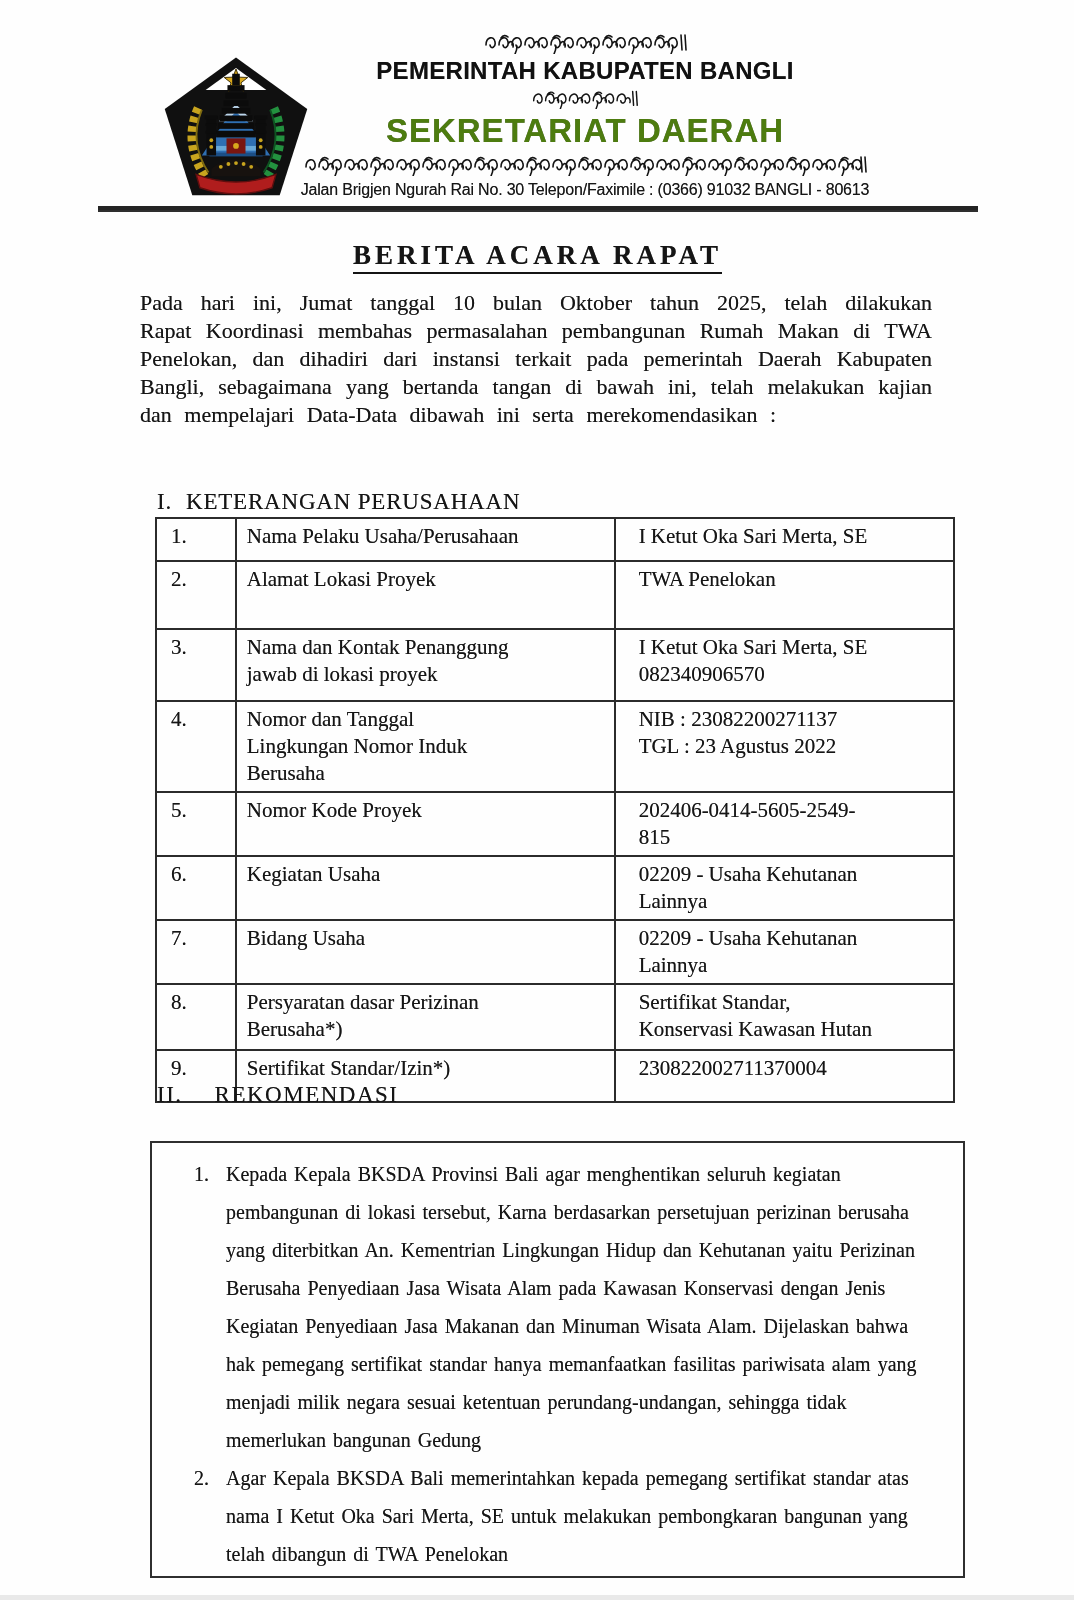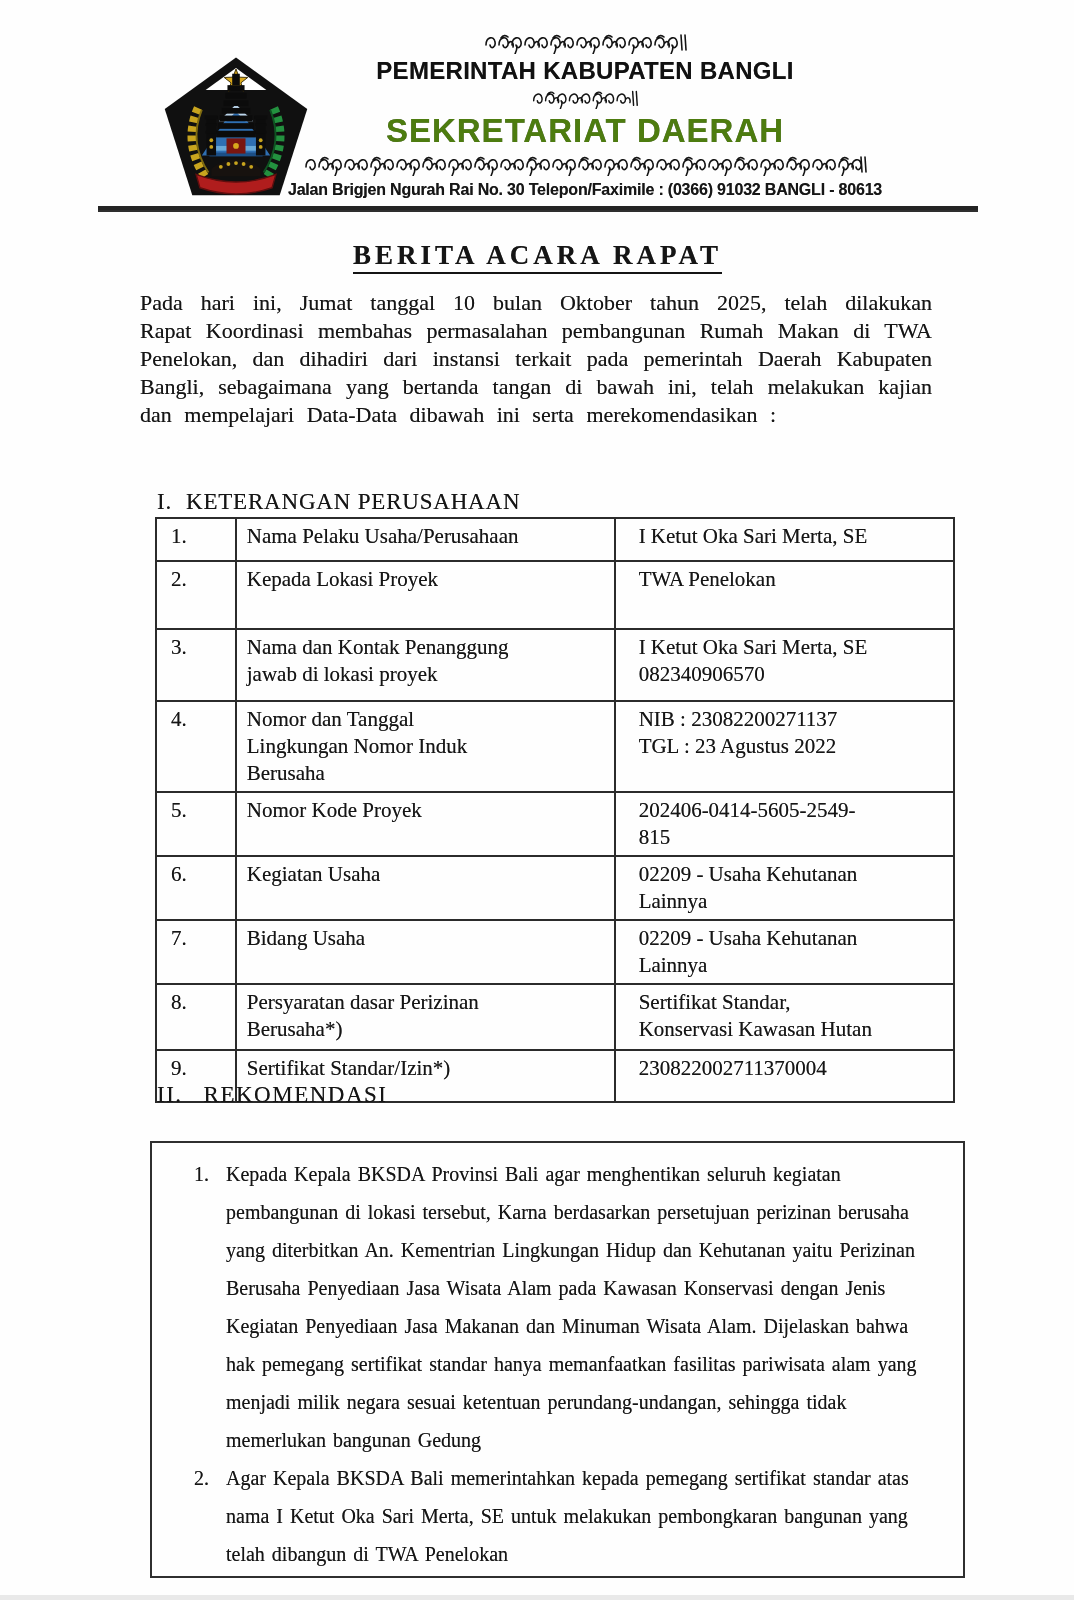"Jalan Brigjen Ngurah Rai No." .address { font-weight: 700 -> 400 }
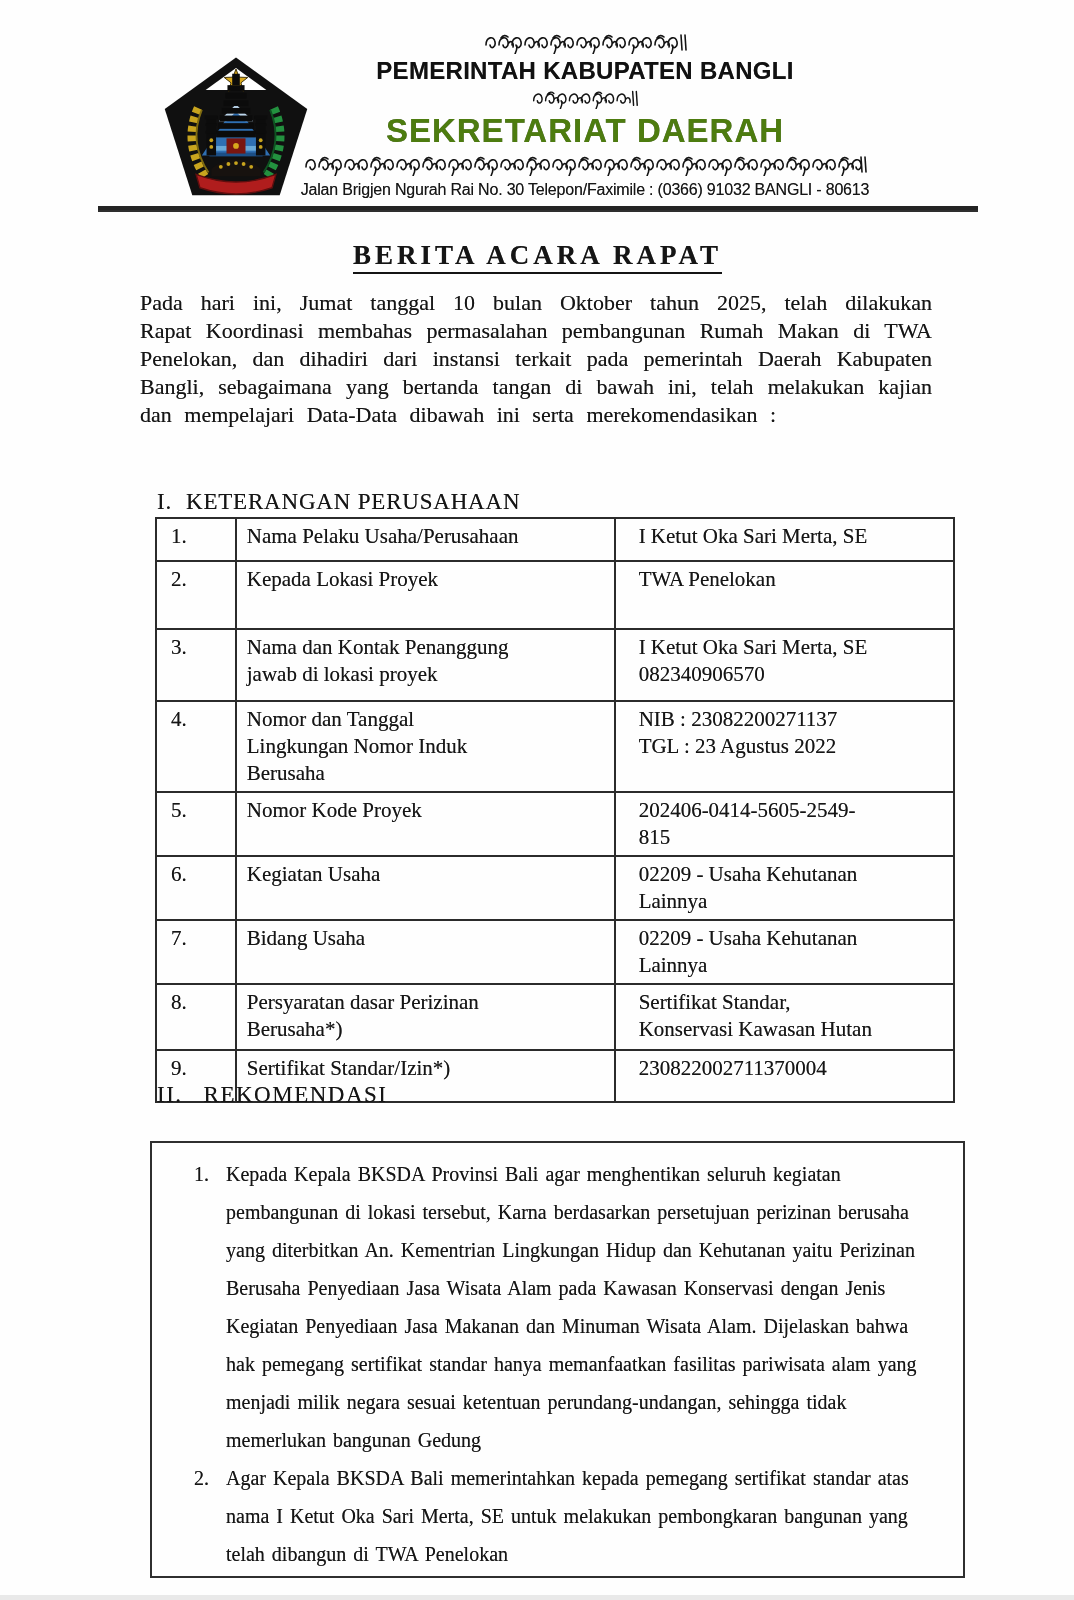"Kepada Lokasi Proyek" td.lbl { text: Kepada -> Alamat }
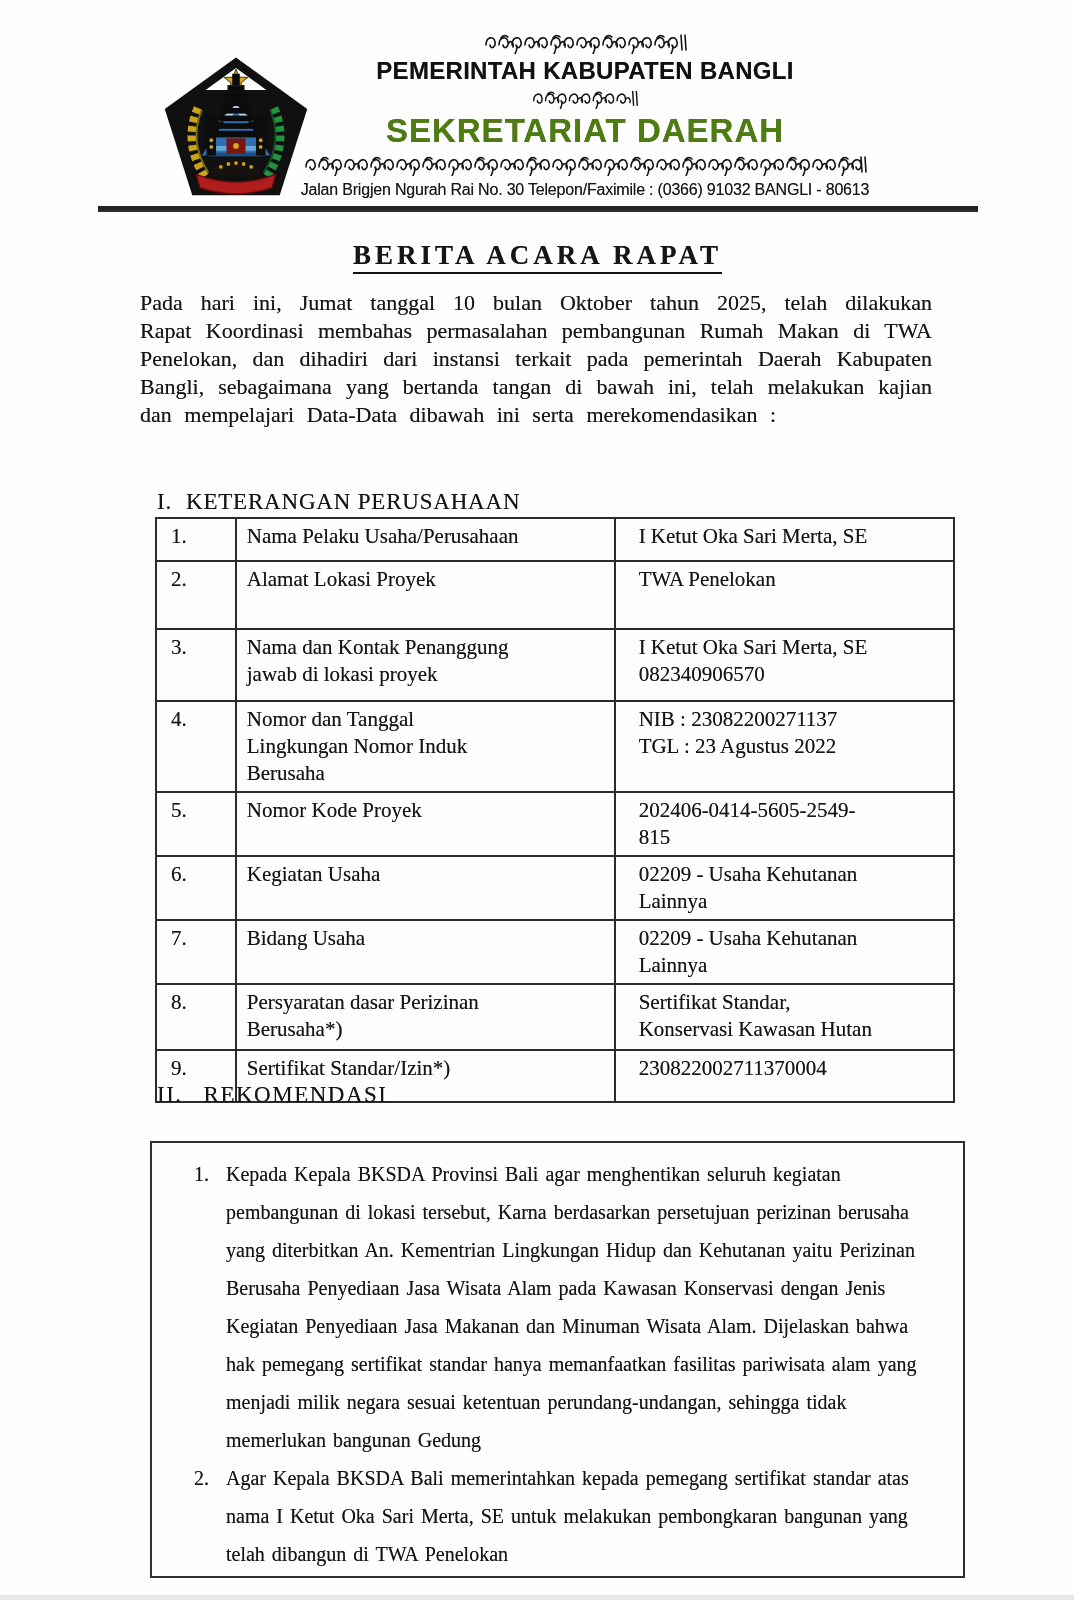"II." .sec-head.two { gap: 21px -> 32px }
